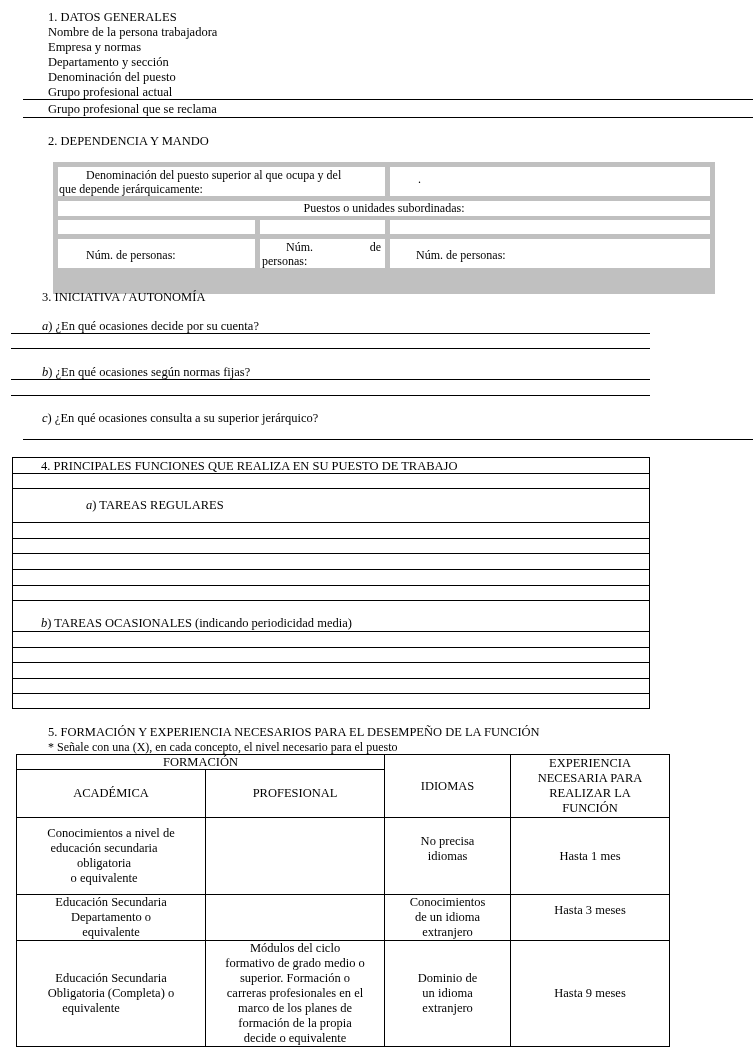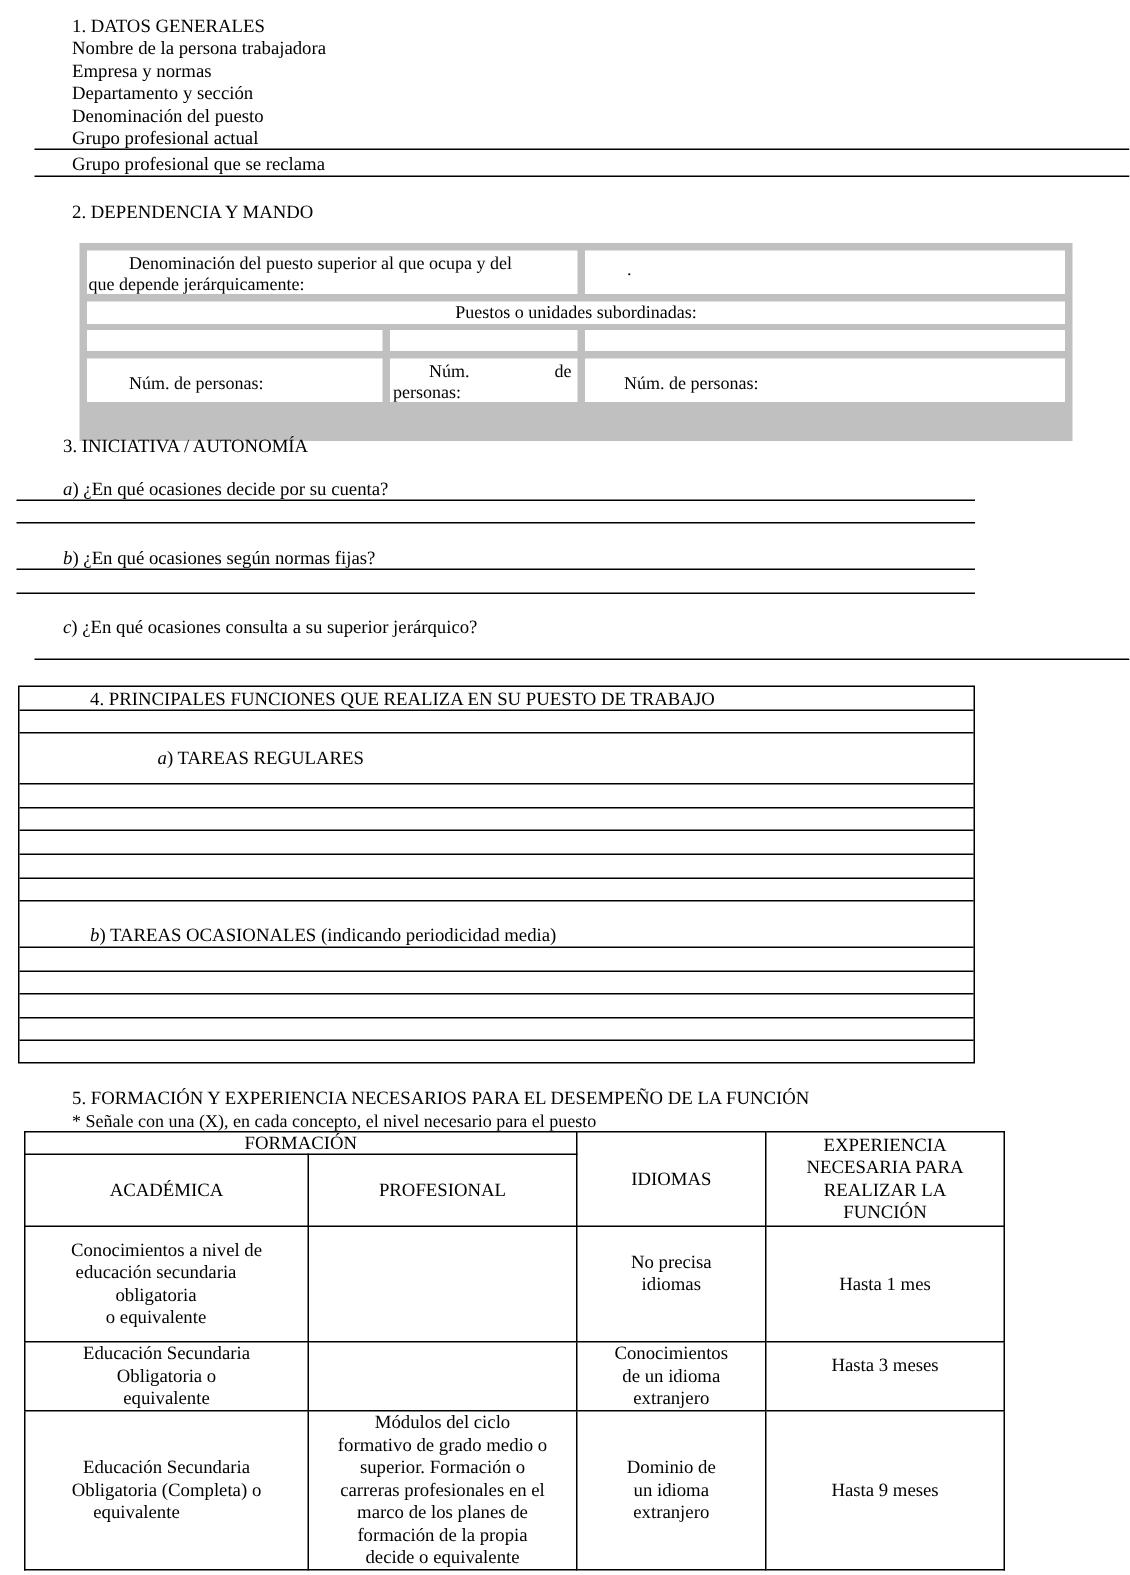"4. PRINCIPALES FUNCIONES QUE REALIZA" .s4 .lbl { left: 47px -> 28px }
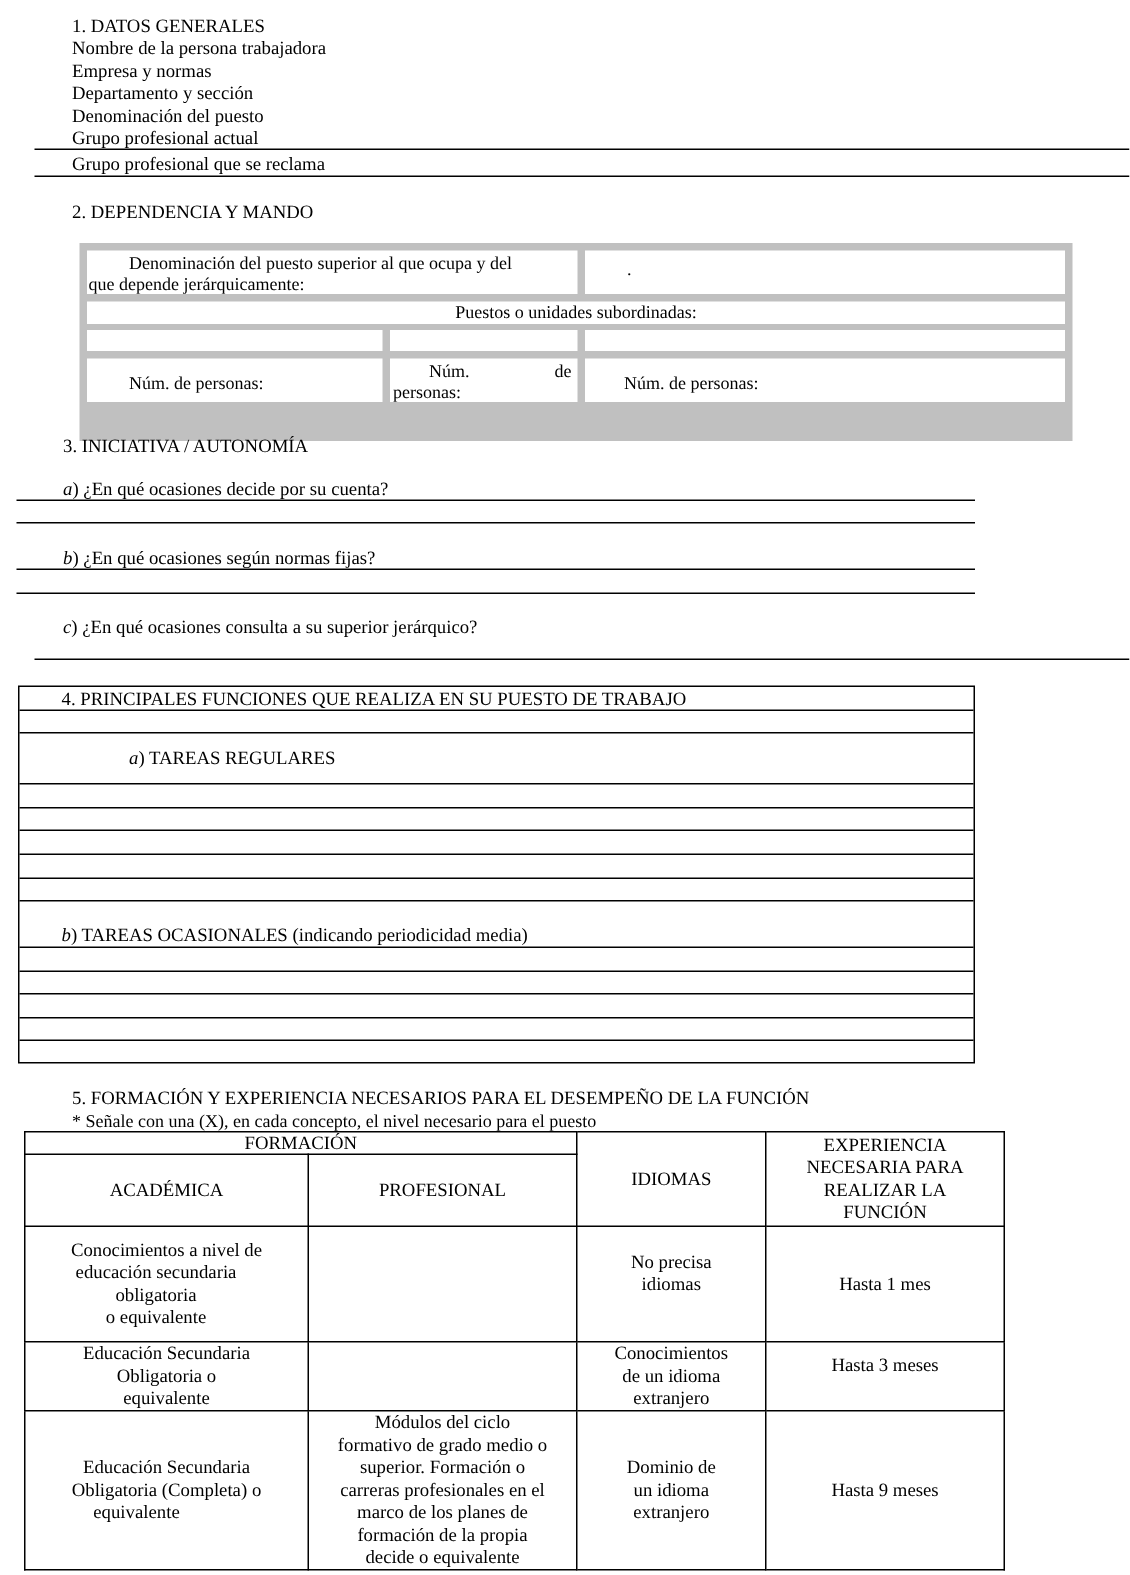"Obligatoria o" div { text: Obligatoria -> Departamento }
